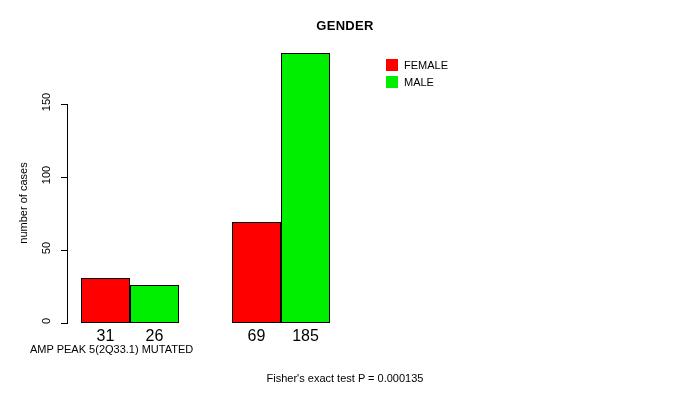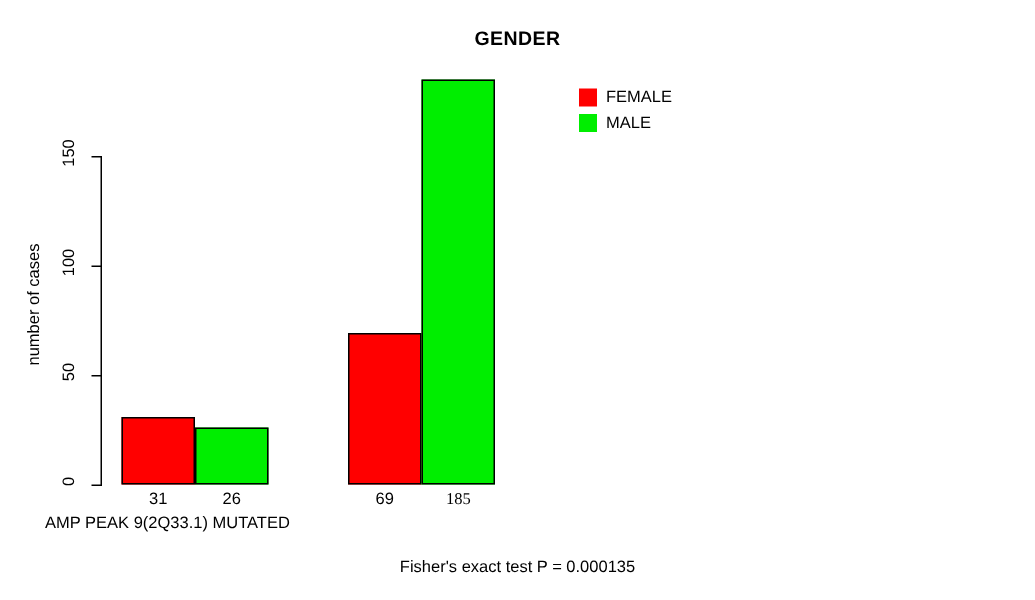"31" .bar-value-label { font-size: 11px -> 16px }
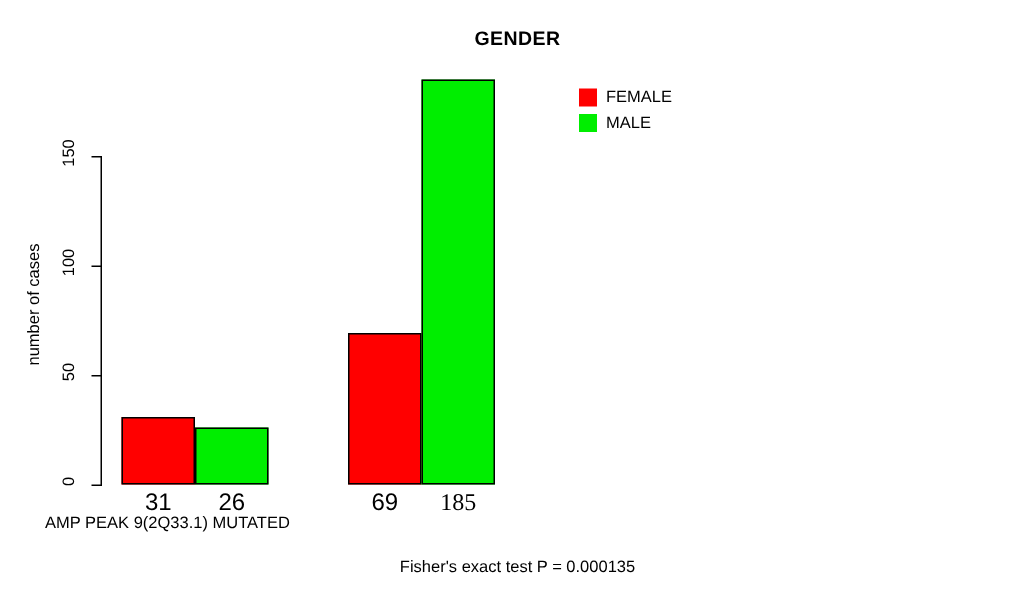"185" div.abs { font-family: Liberation Serif, serif -> none }
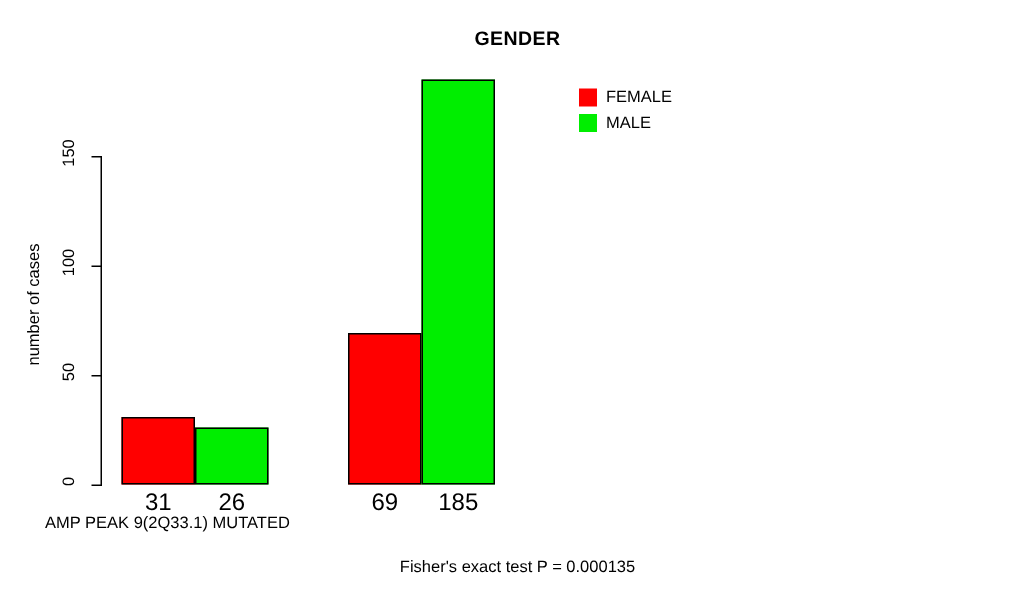"AMP PEAK 9(2Q33.1) MUTATED" div.abs { text: 9 -> 5 }
